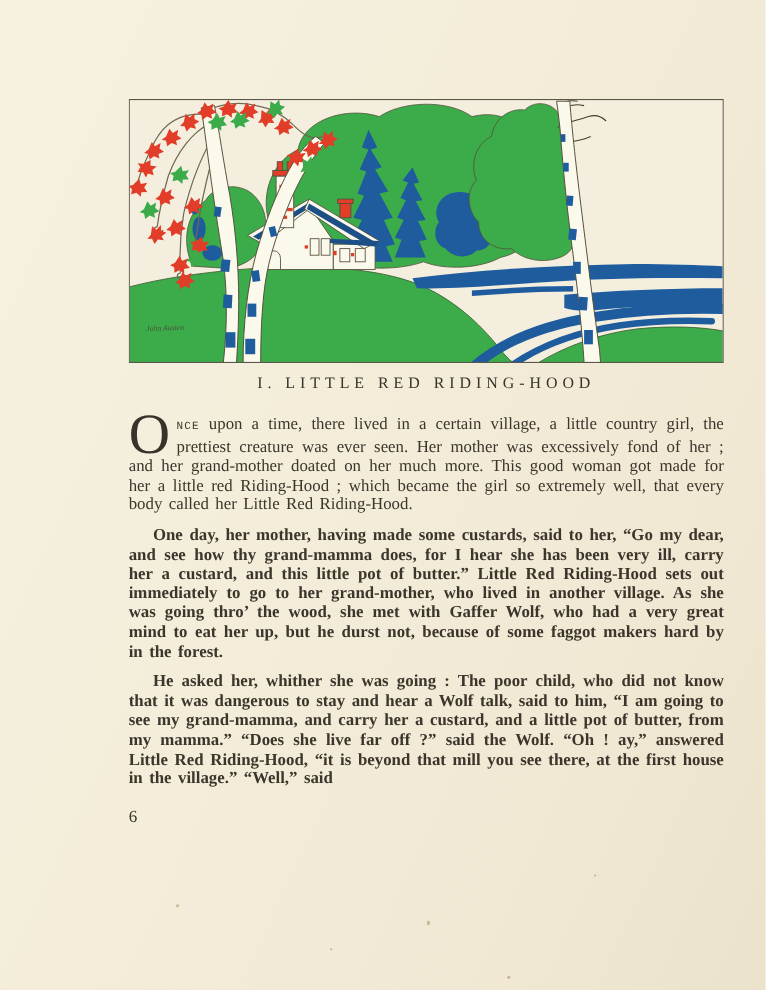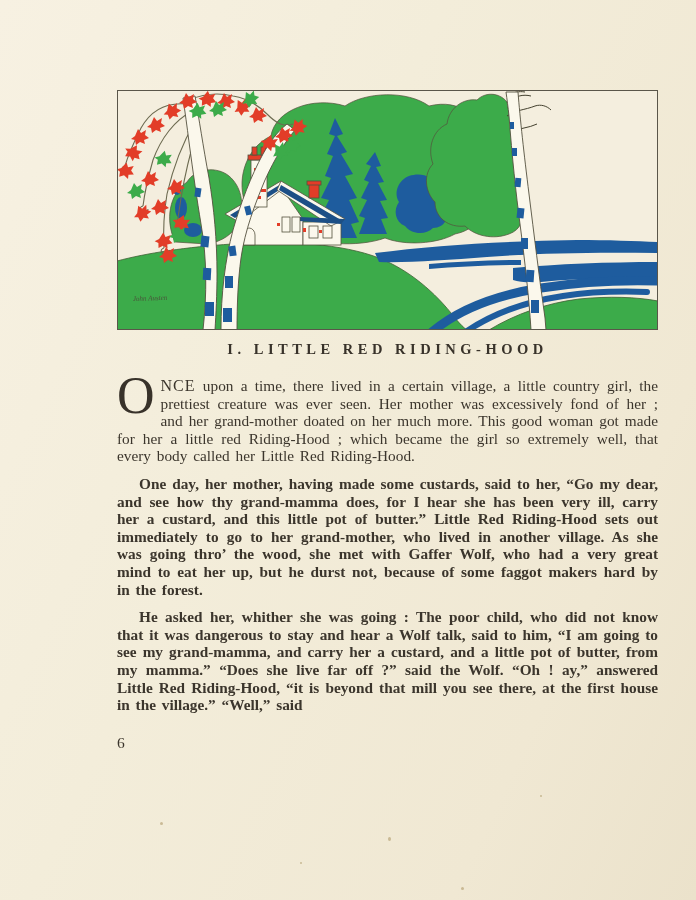"I. LITTLE RED RIDING-HOOD" h1.title { font-weight: bold -> normal }
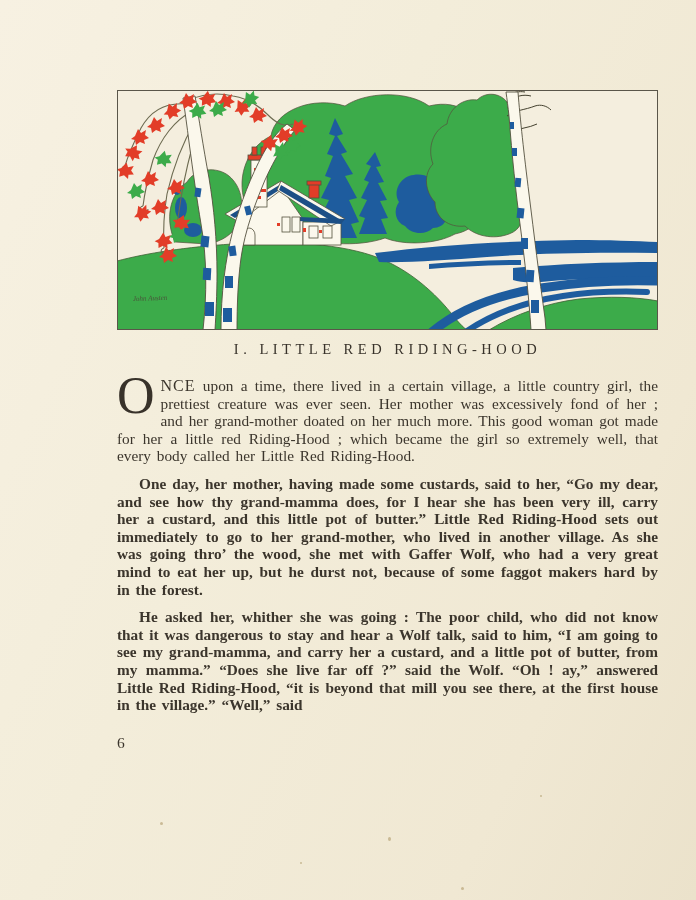"NCE" .smallcaps { font-family: none -> Liberation Mono, monospace; font-size: 16px -> 10px }
